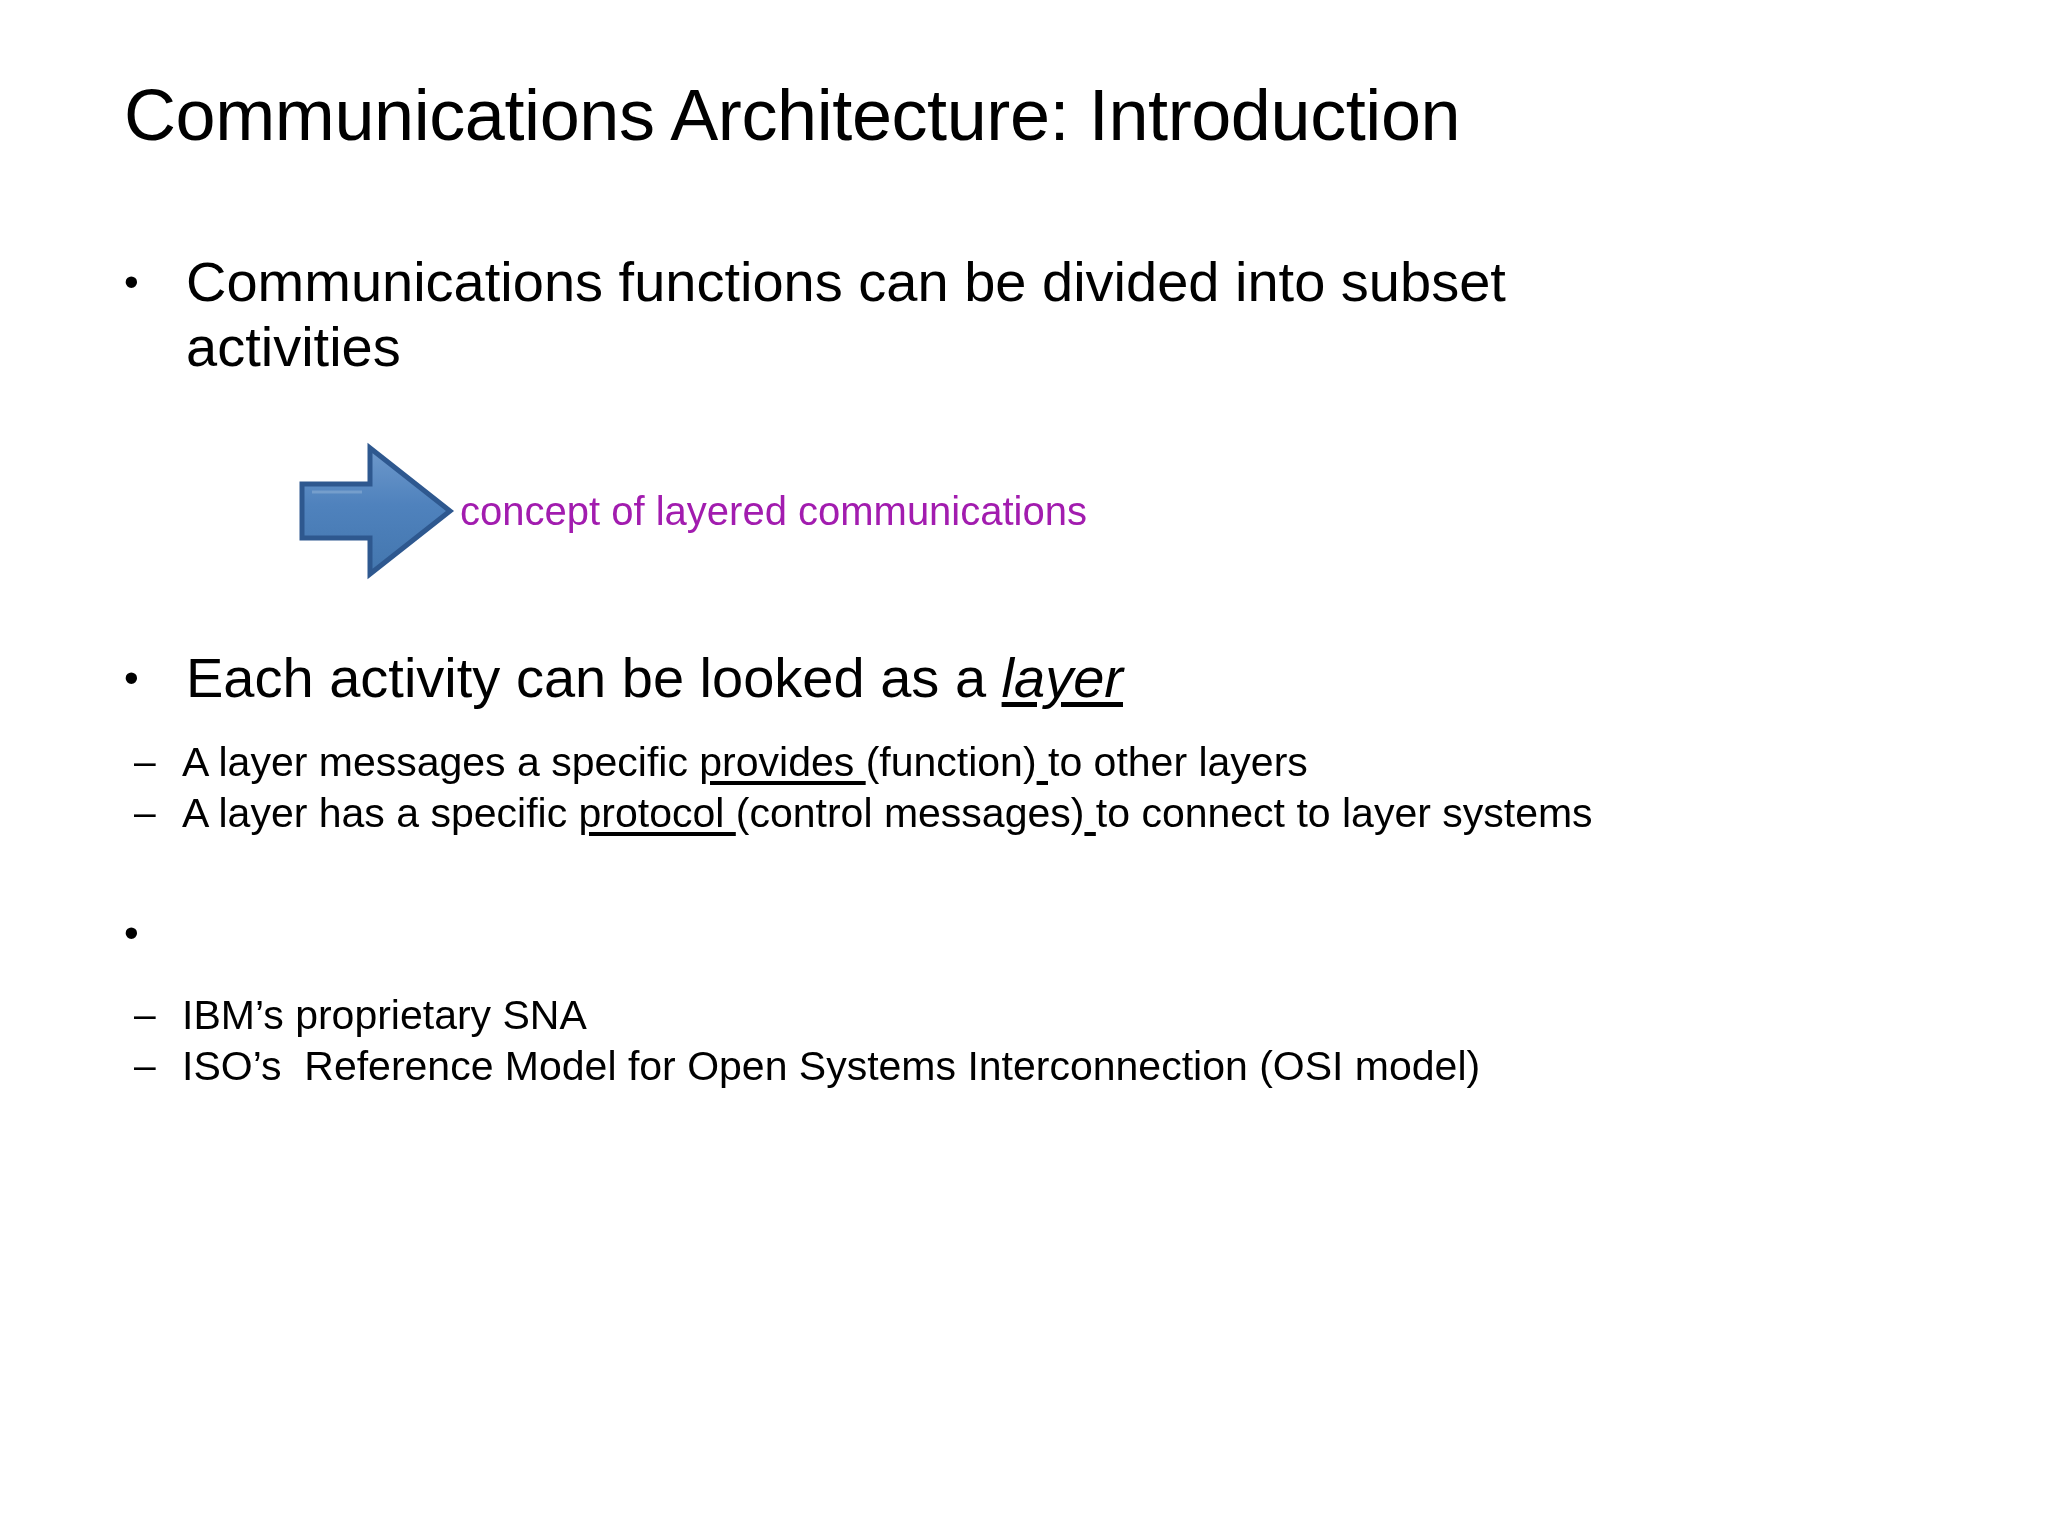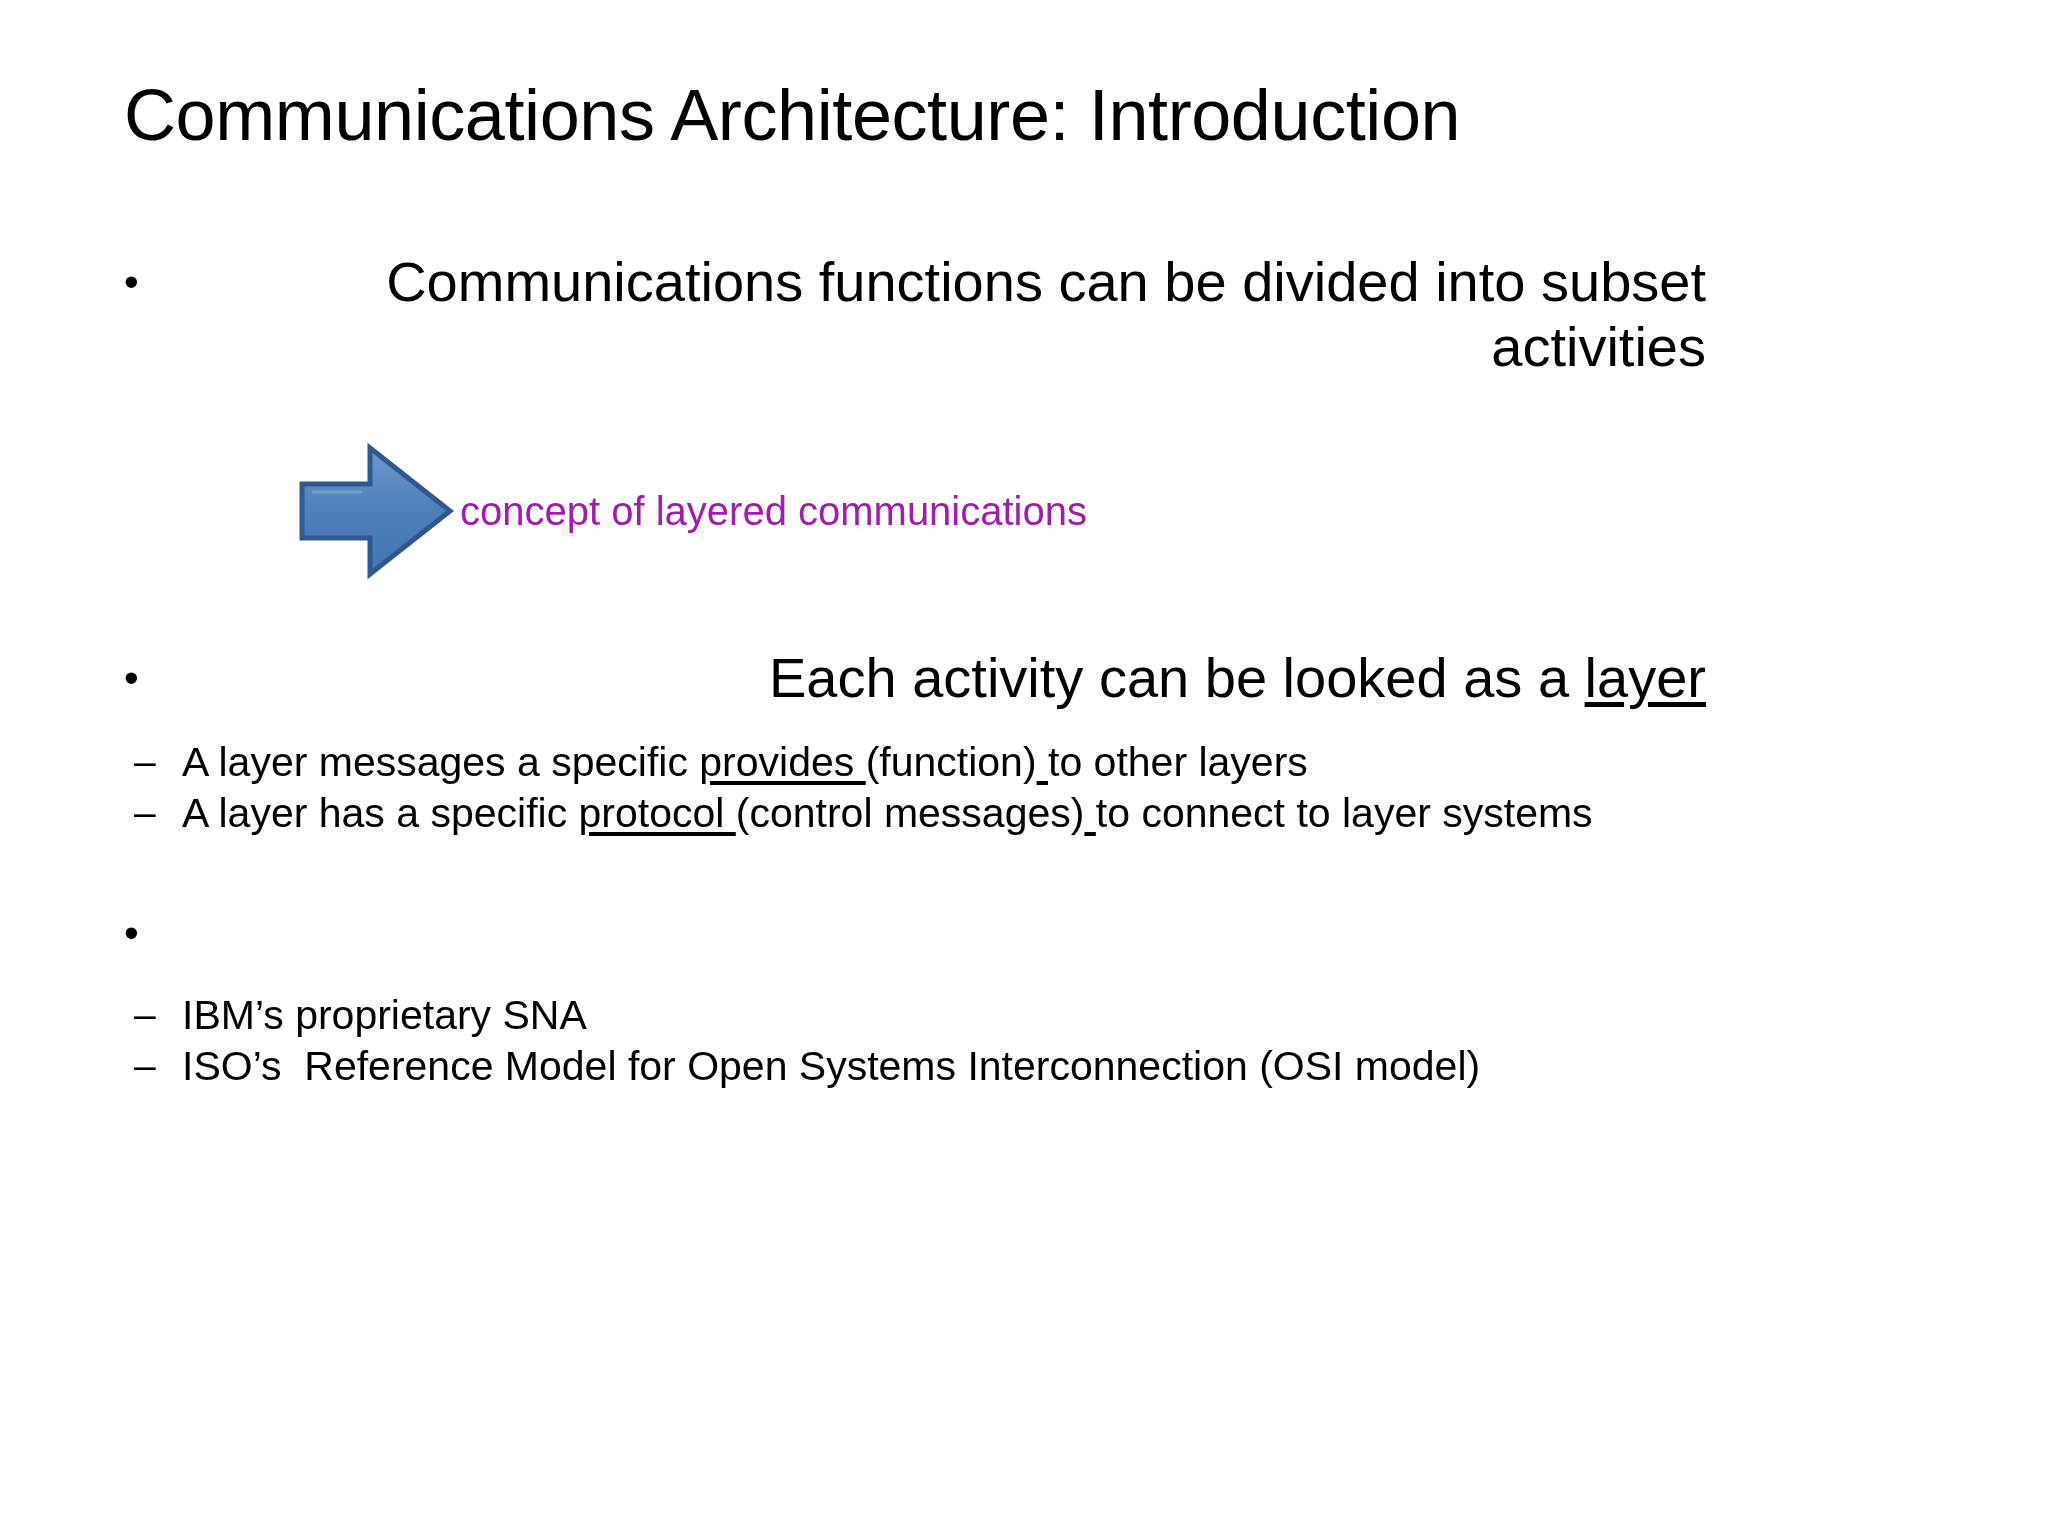"Communications functions can be divided" .l1 .txt { text-align: right -> none }
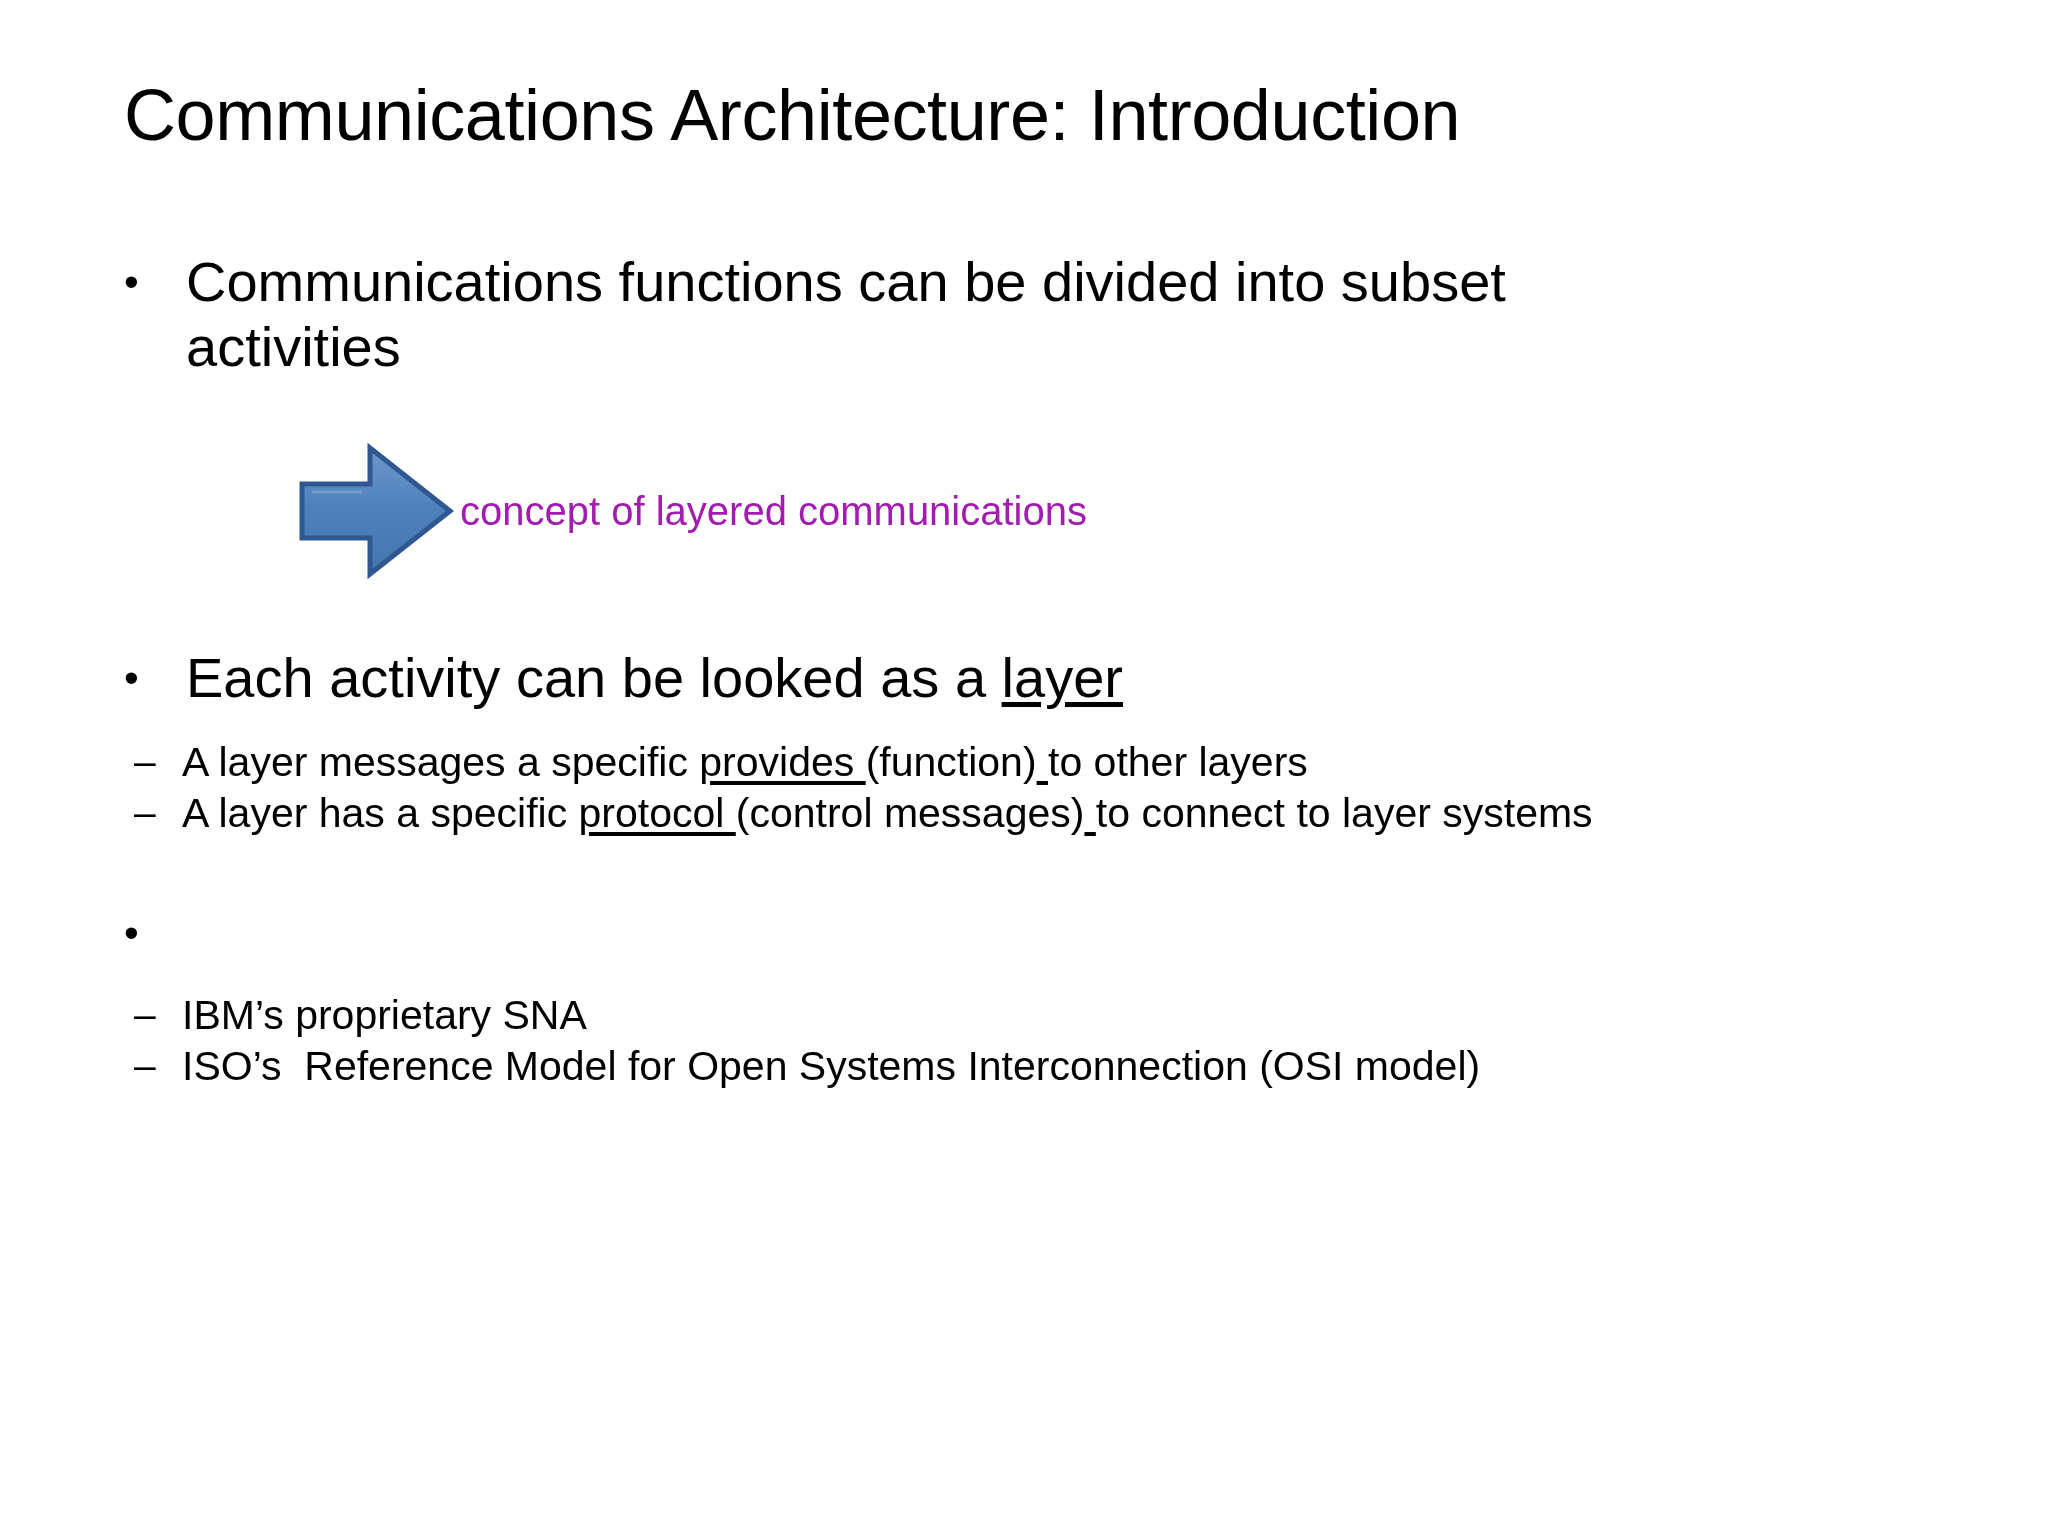"layer" span.u { font-style: none -> italic }
